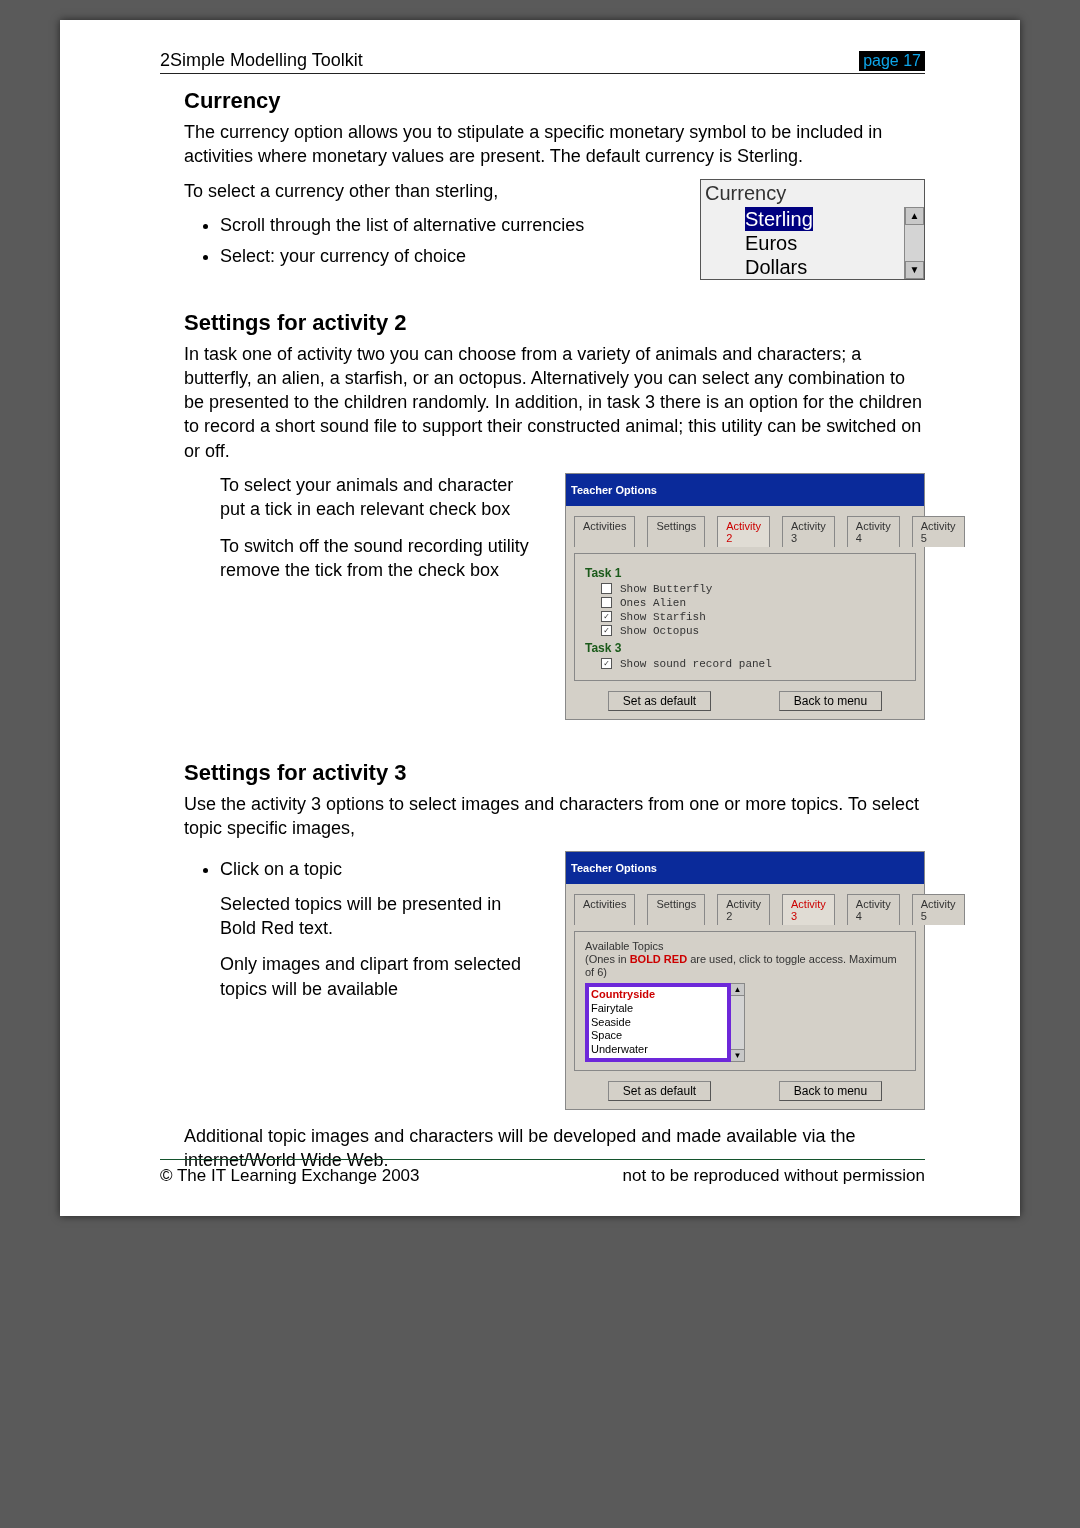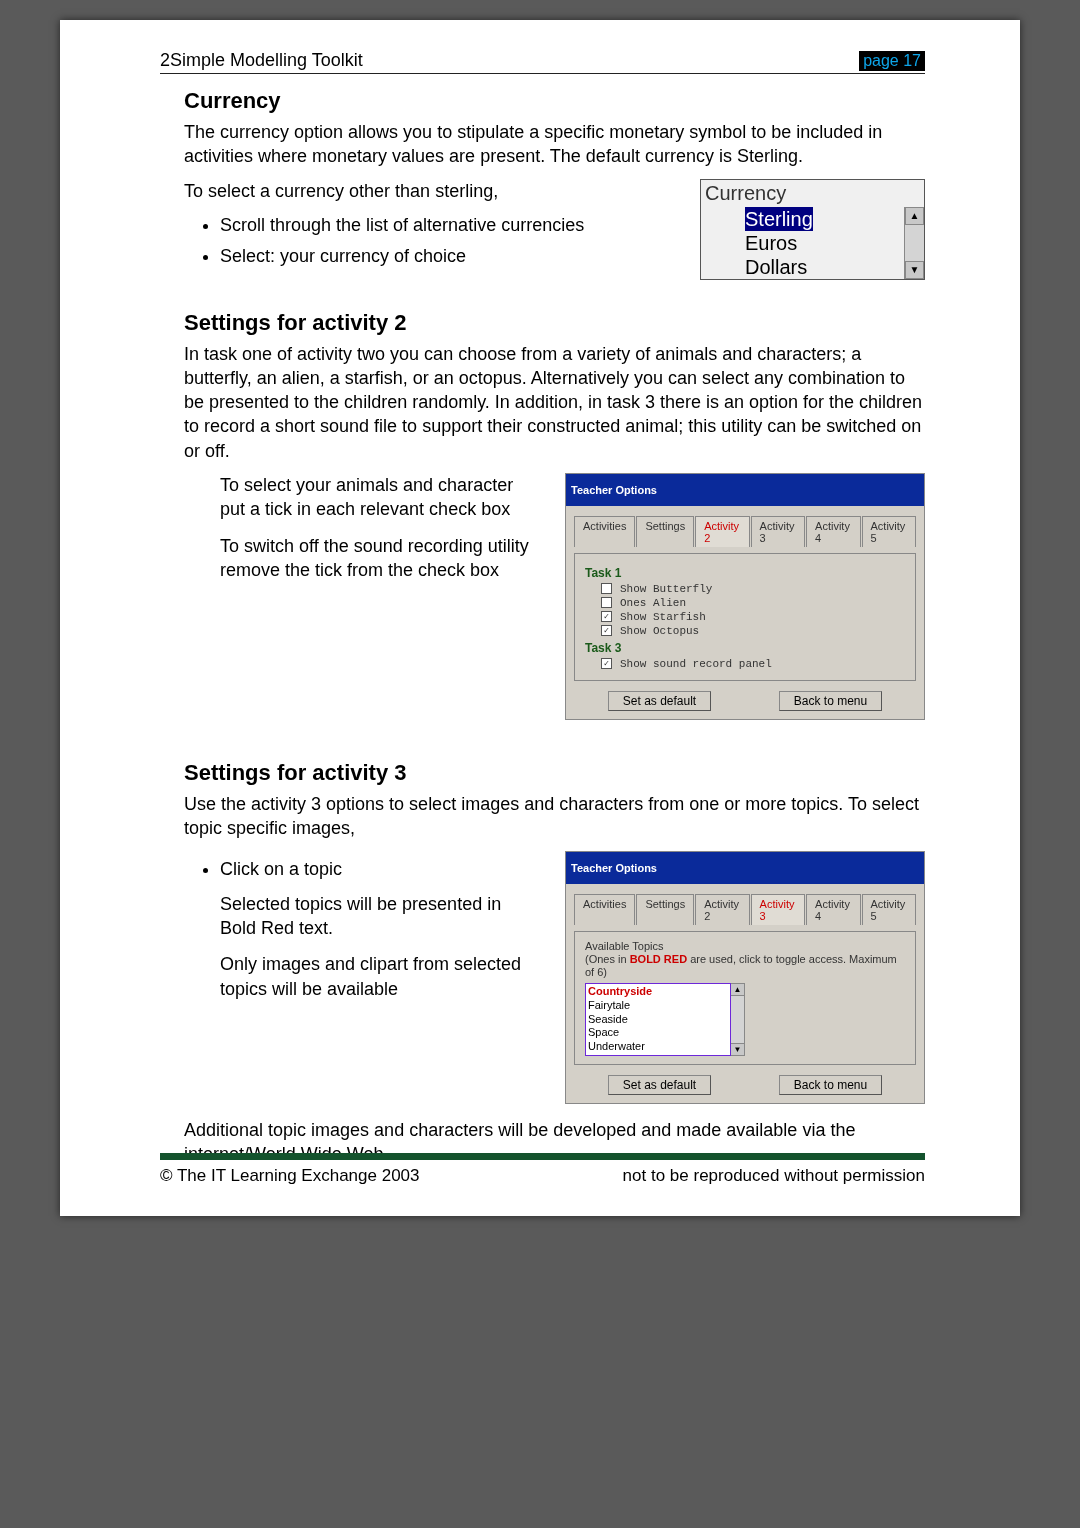"Activities" .tabs { gap: 1px -> 12px }
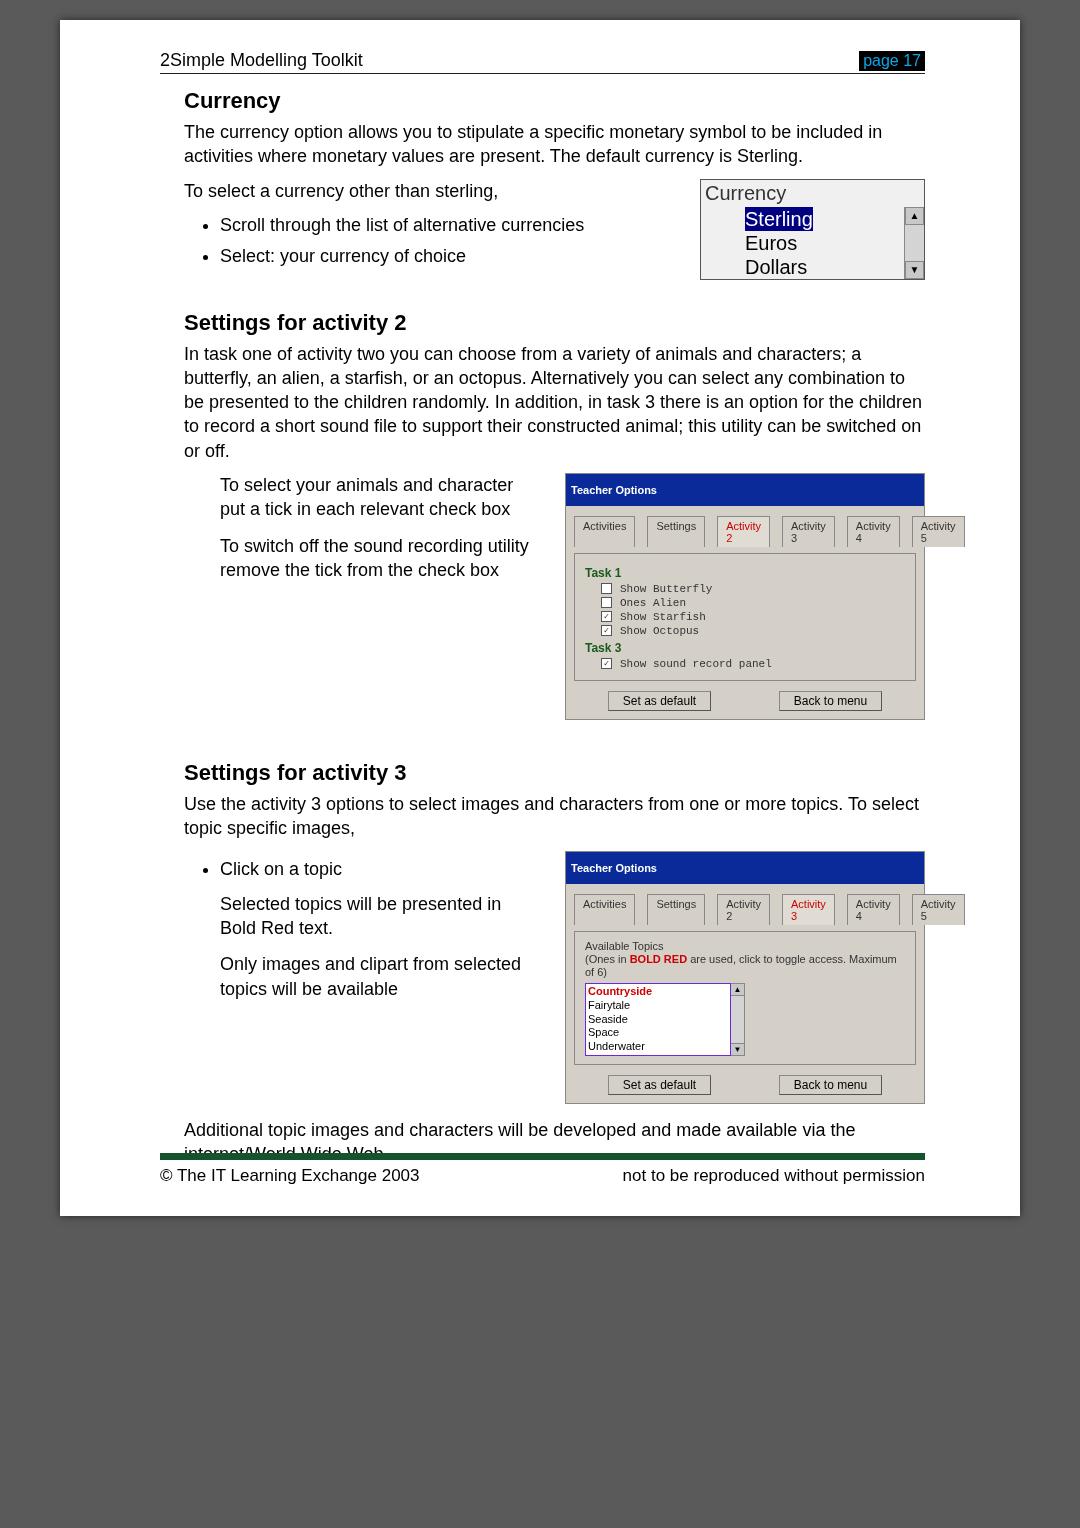"Countryside" .lb-items { border: 1px solid #6d28d9 -> 4px solid #6d28d9 }
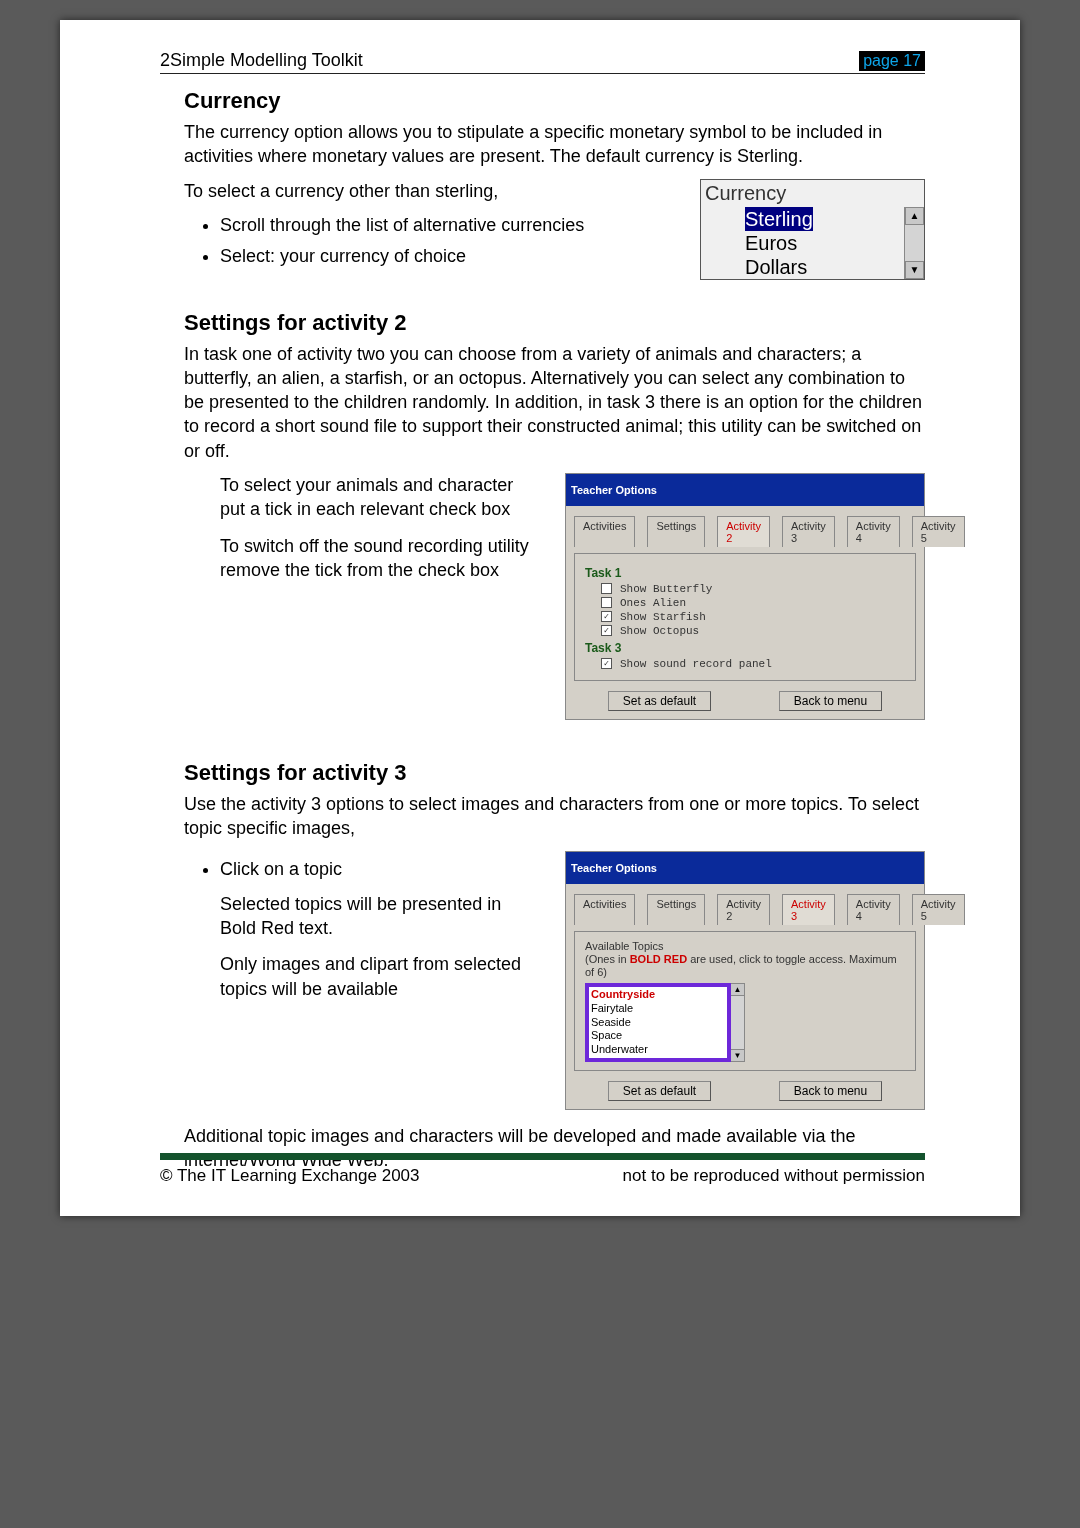"© The IT Learning Exchange" .footer { border-top: 7px solid #14532d -> 1px solid #14532d }
